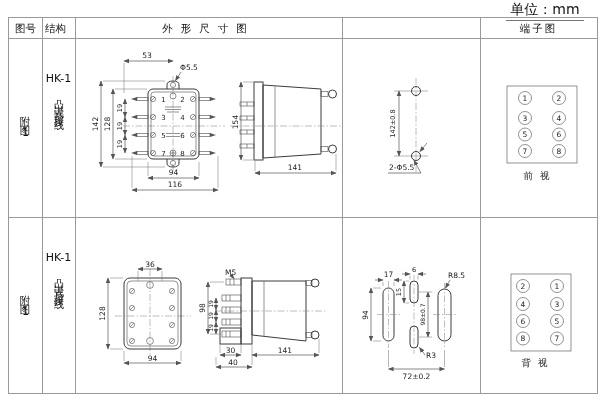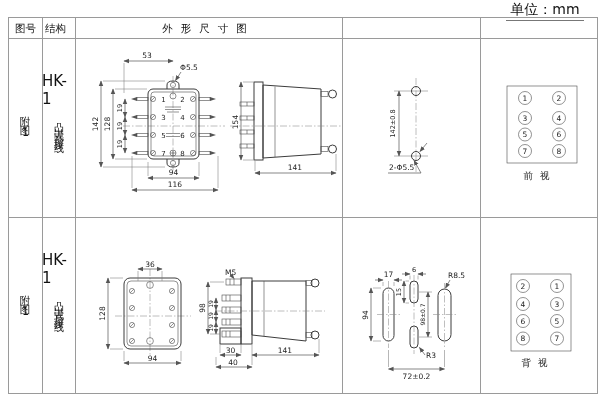"端子图" div.hcell { html: none -> <div>端子图</div> }
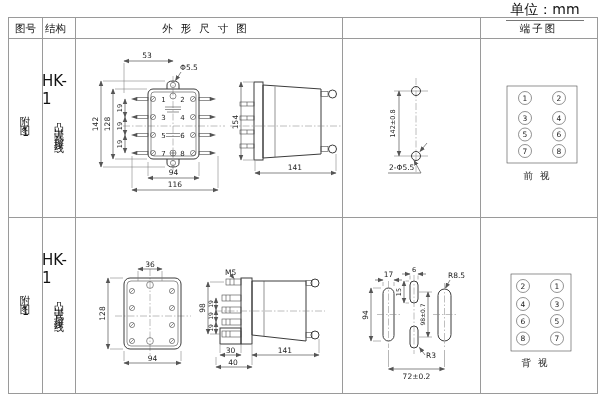"HK-1" .model { font-size: 15px -> 11px }
